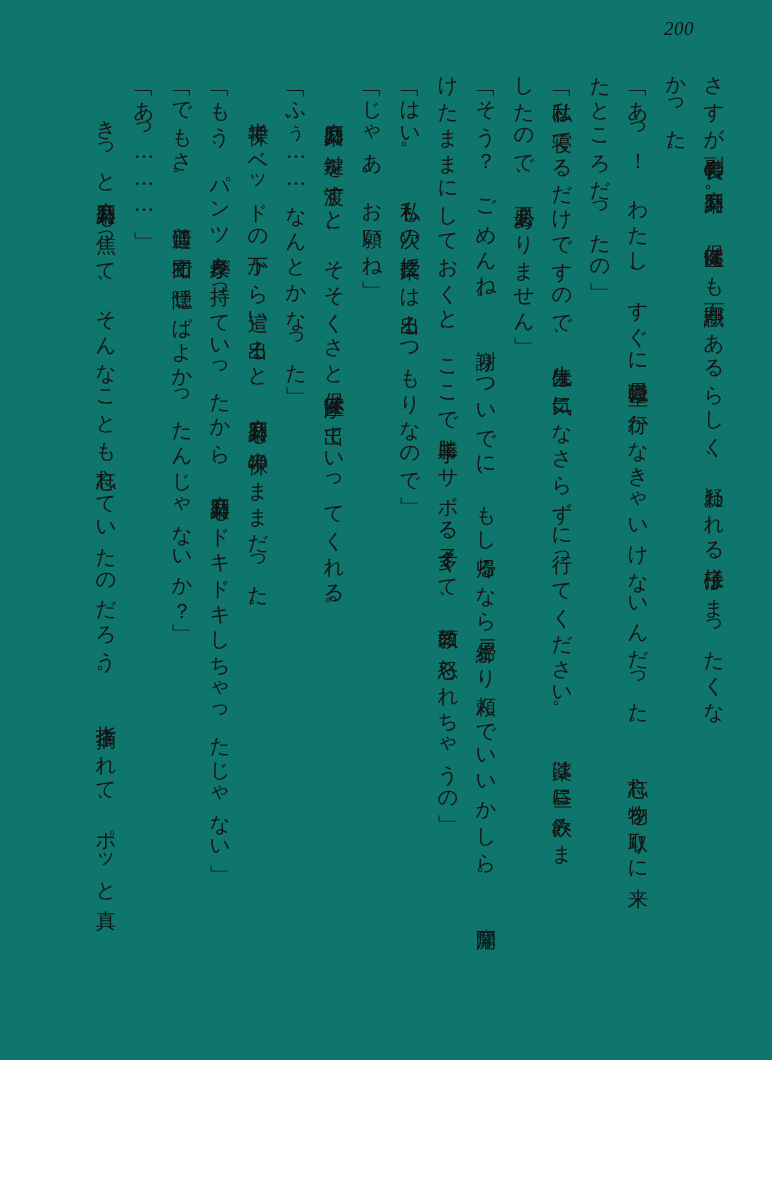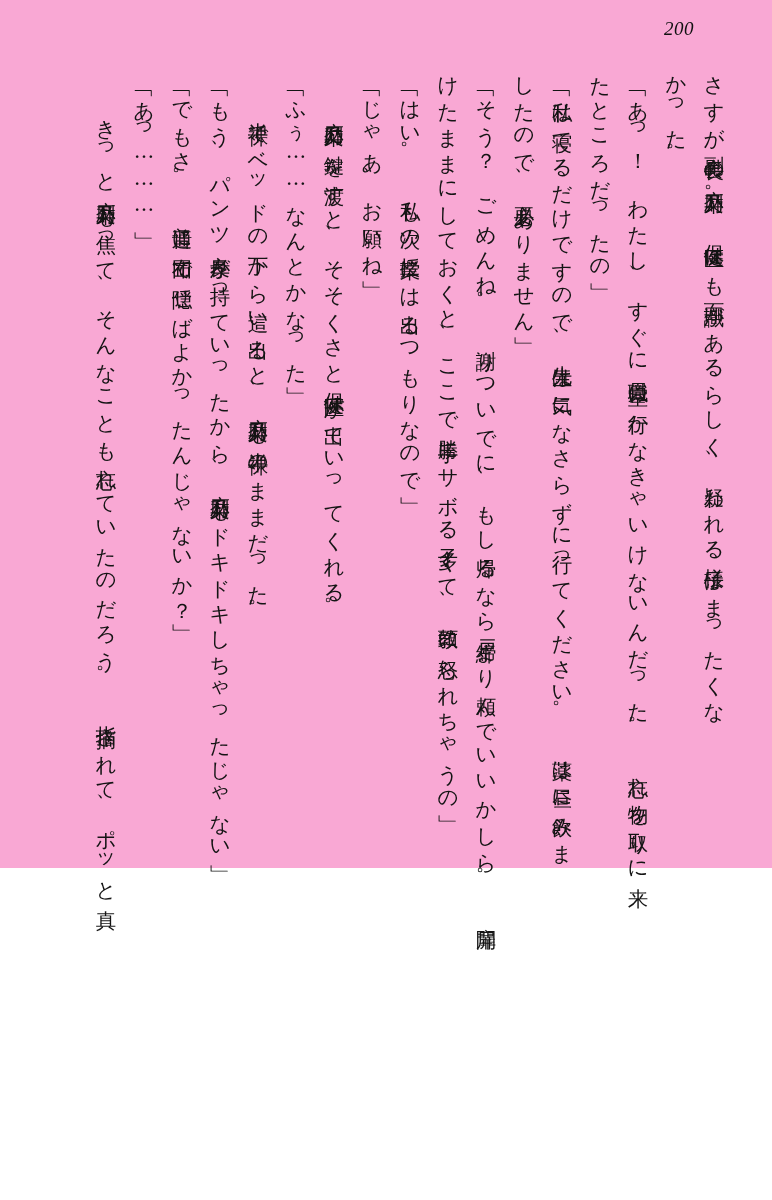"200" .page { background: #f9a8d4 -> #0f766e; height: 868px -> 1060px }
